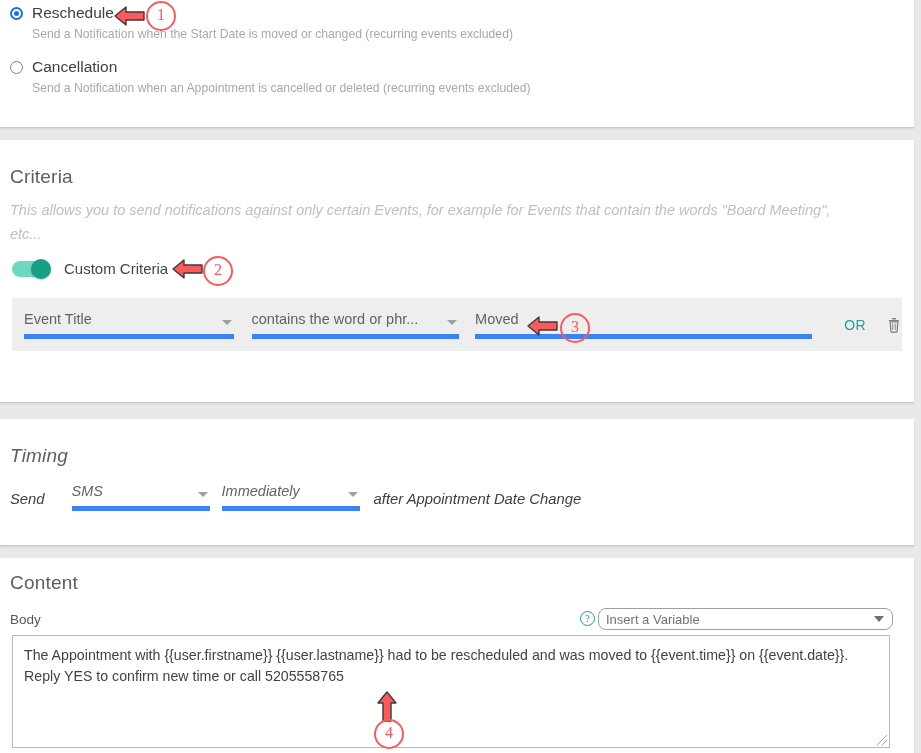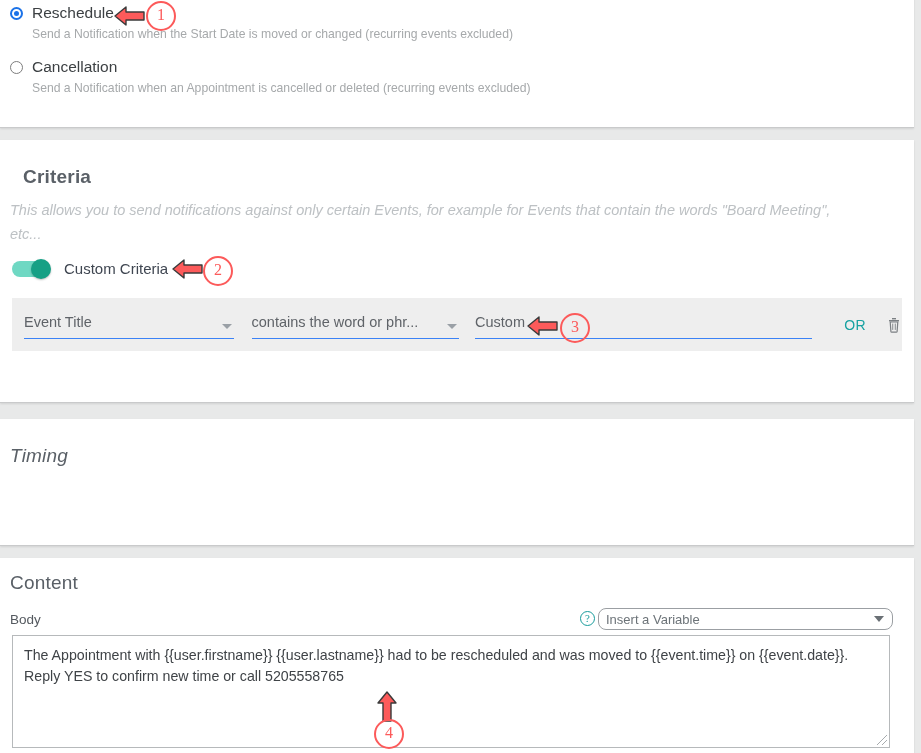"Criteria" div.sec-title { font-weight: bold -> none; left: 23px -> 10px }
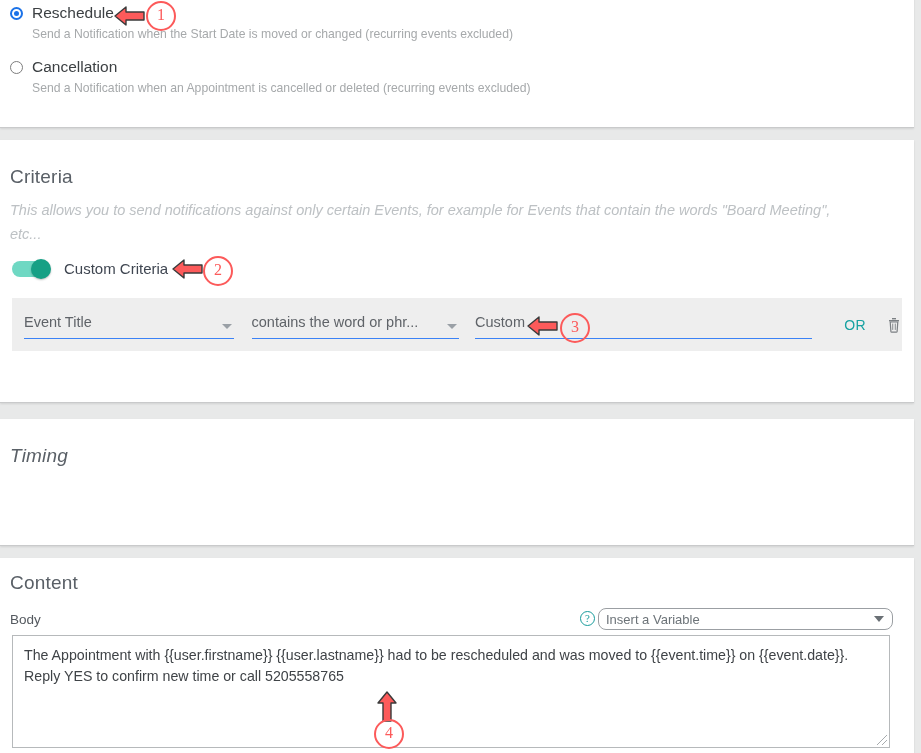"Event Title" .field { align-items: center -> flex-start; border-bottom: 1px solid #3b82f6 -> 5px solid #3b82f6 }
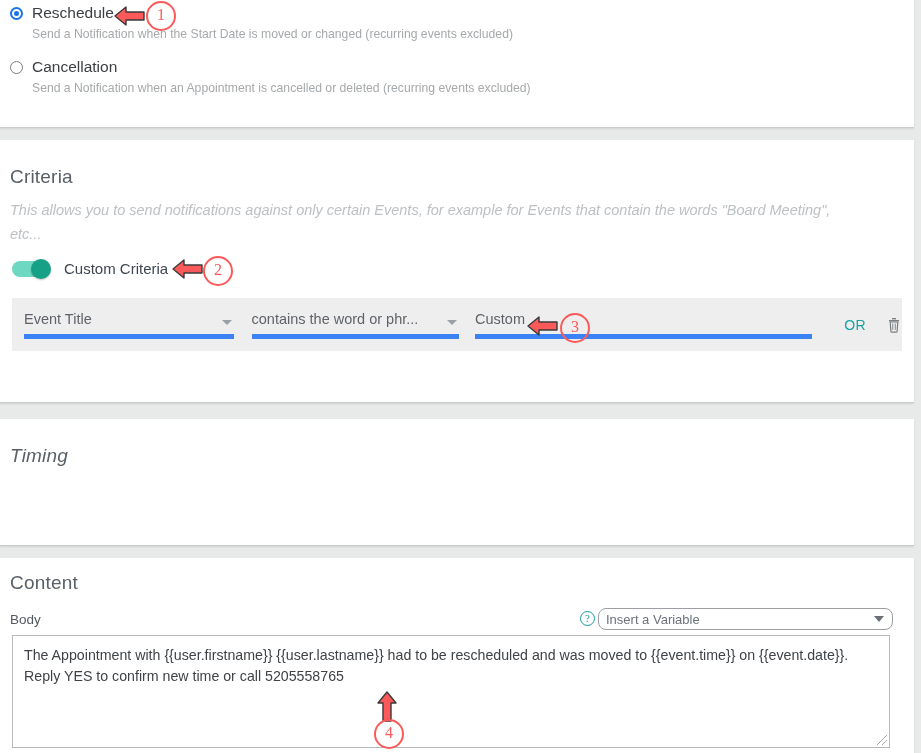"Custom" span.txt { text: Custom -> Moved }
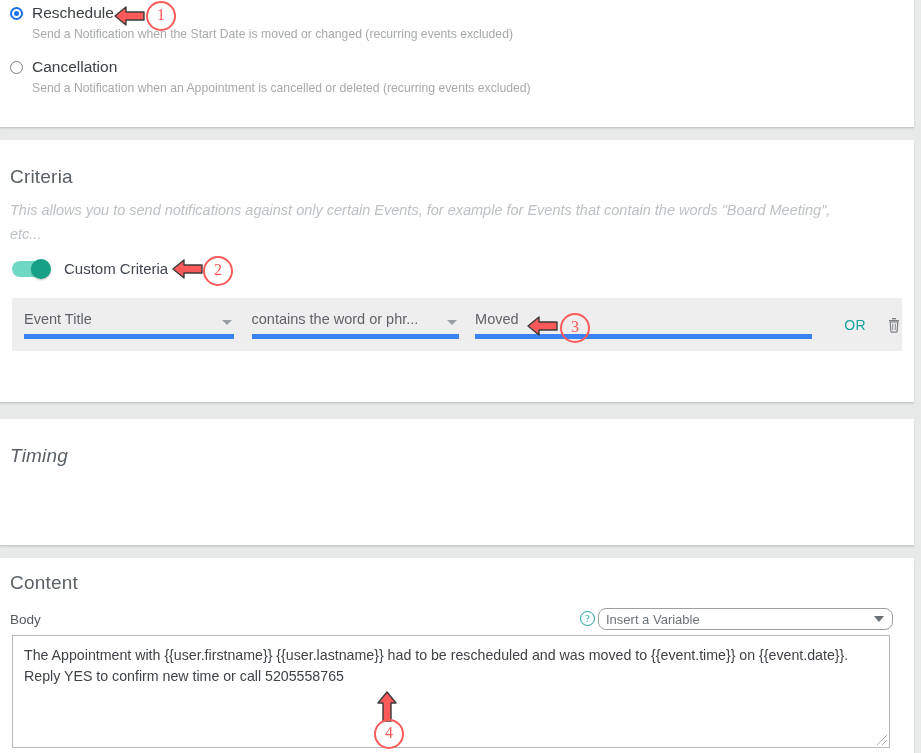"Send" div.timing-row { html: none -> <div> <span>Send</span> <span> <span>SMS</span> <span></span> </span> <span> <span>Immediately</span> <span></span> </span> <span>after Appointment Date Change</span> </div> }
